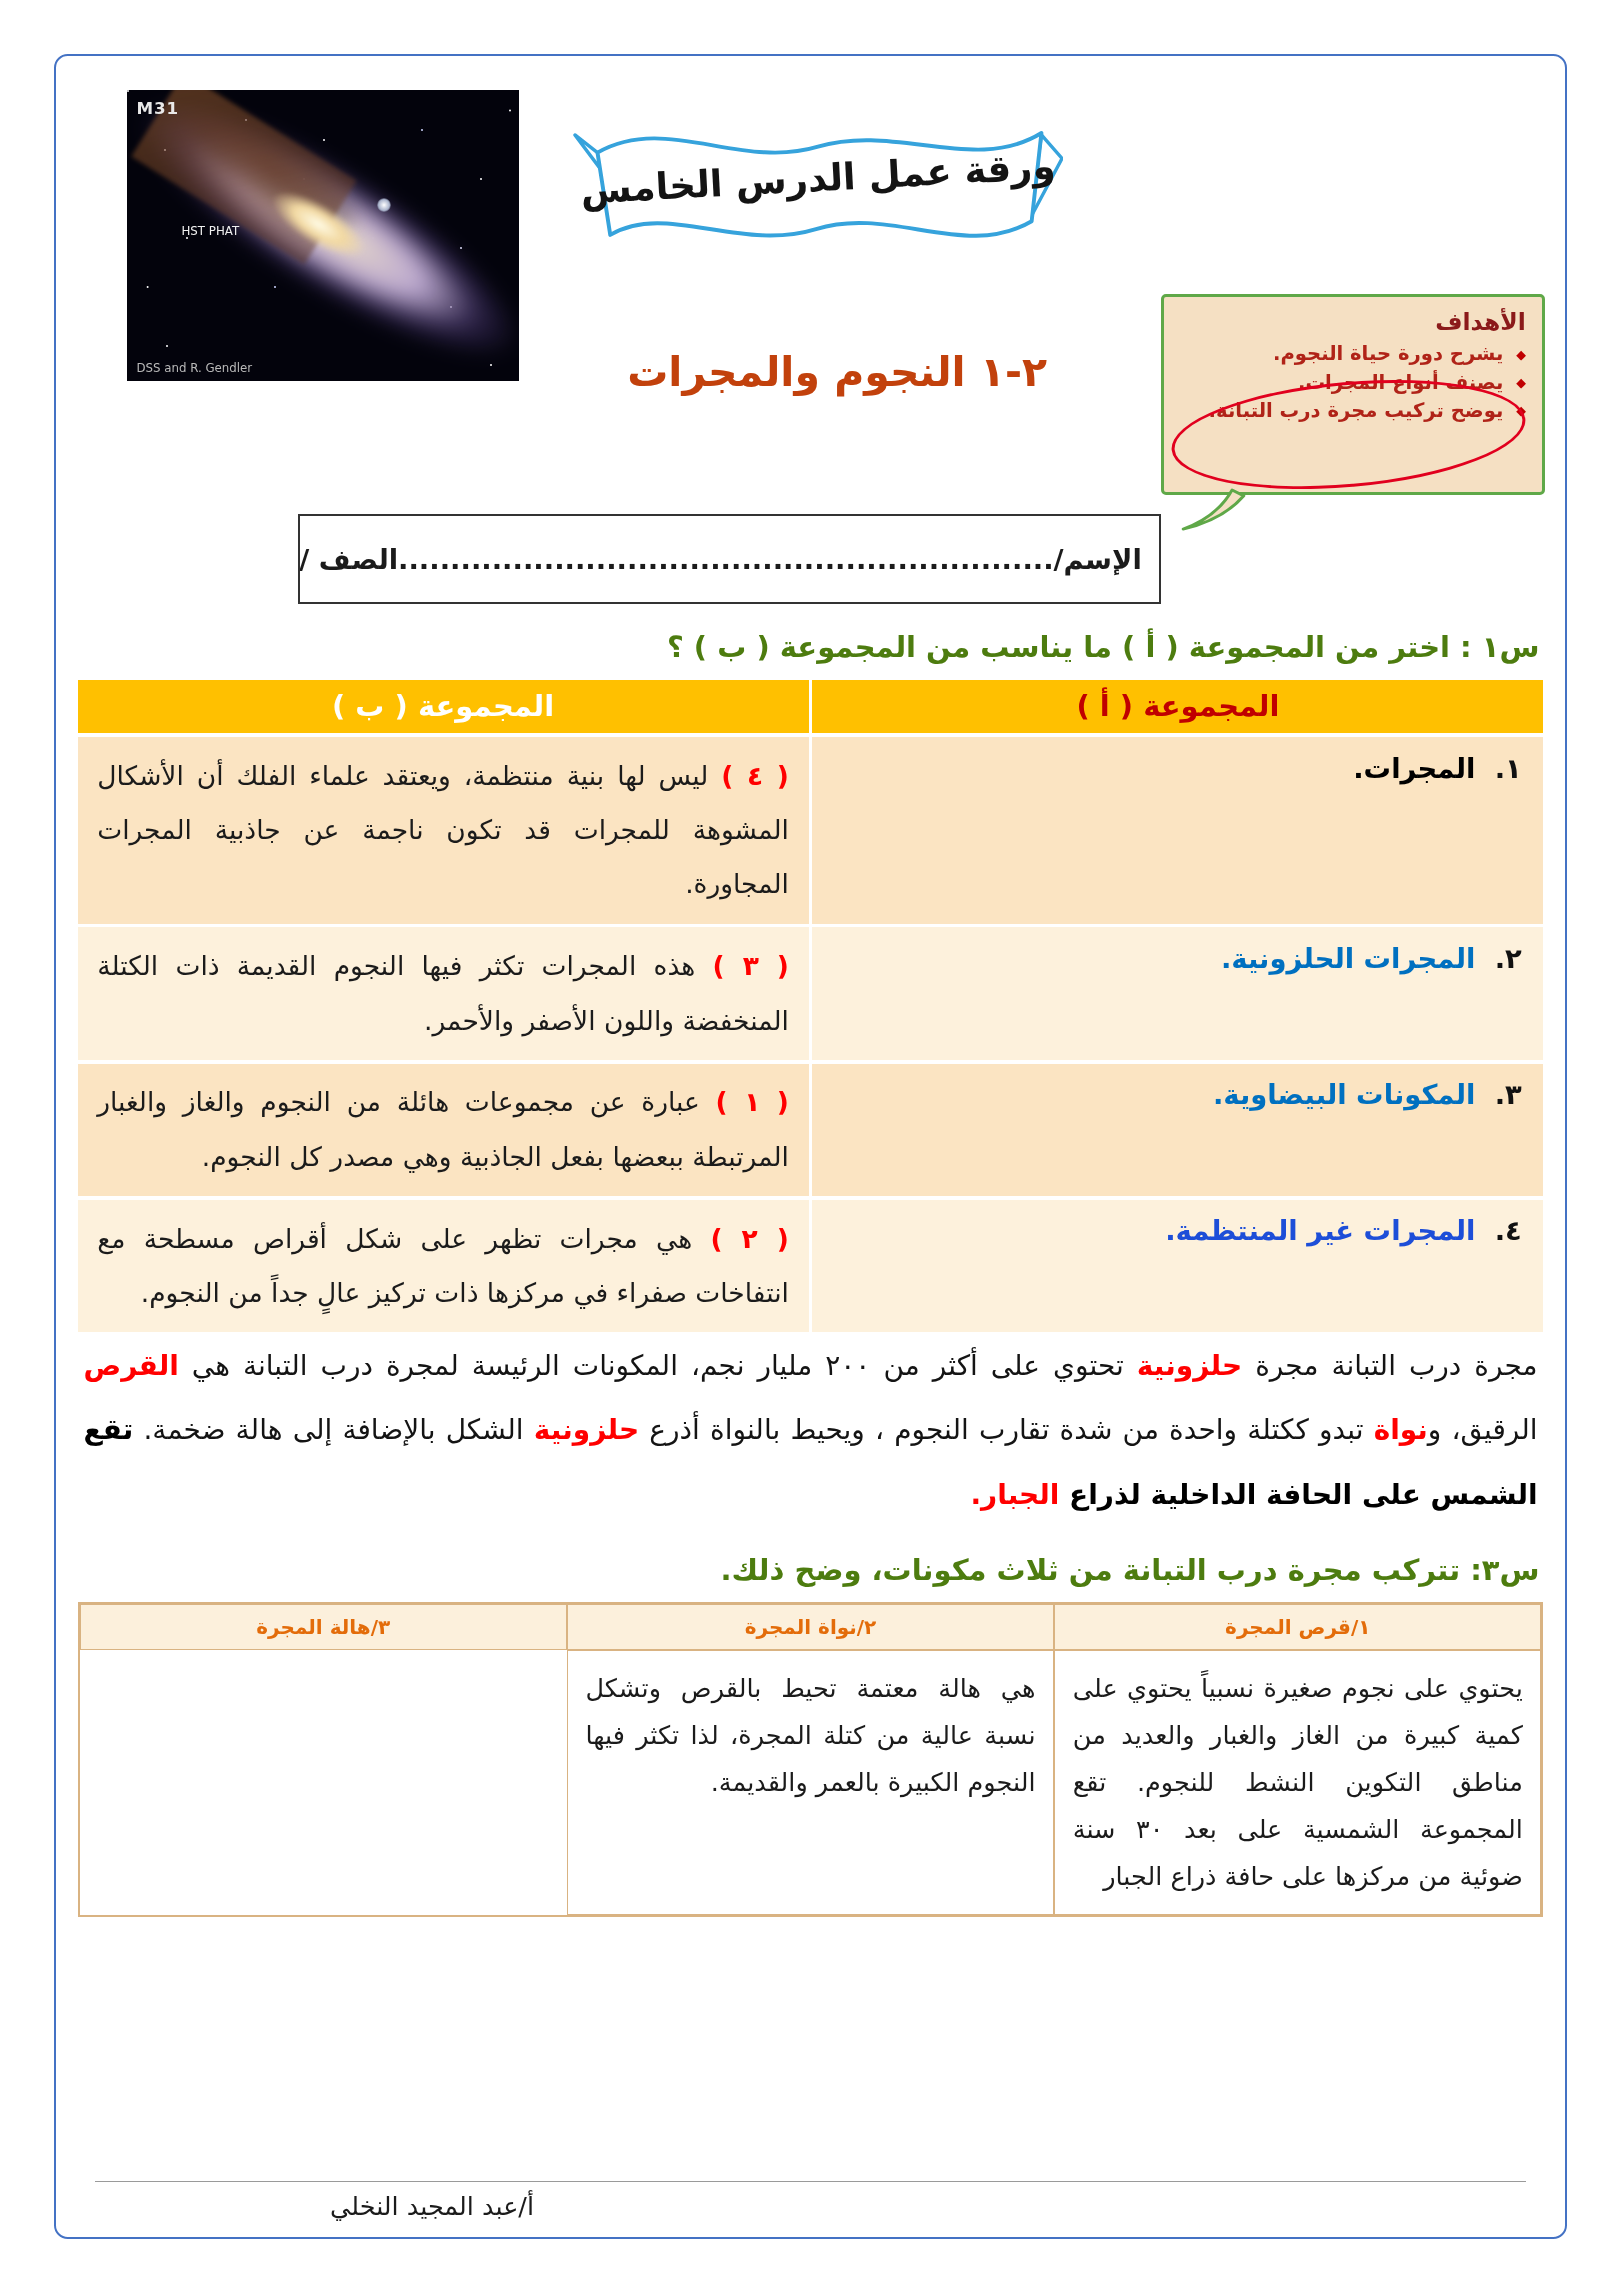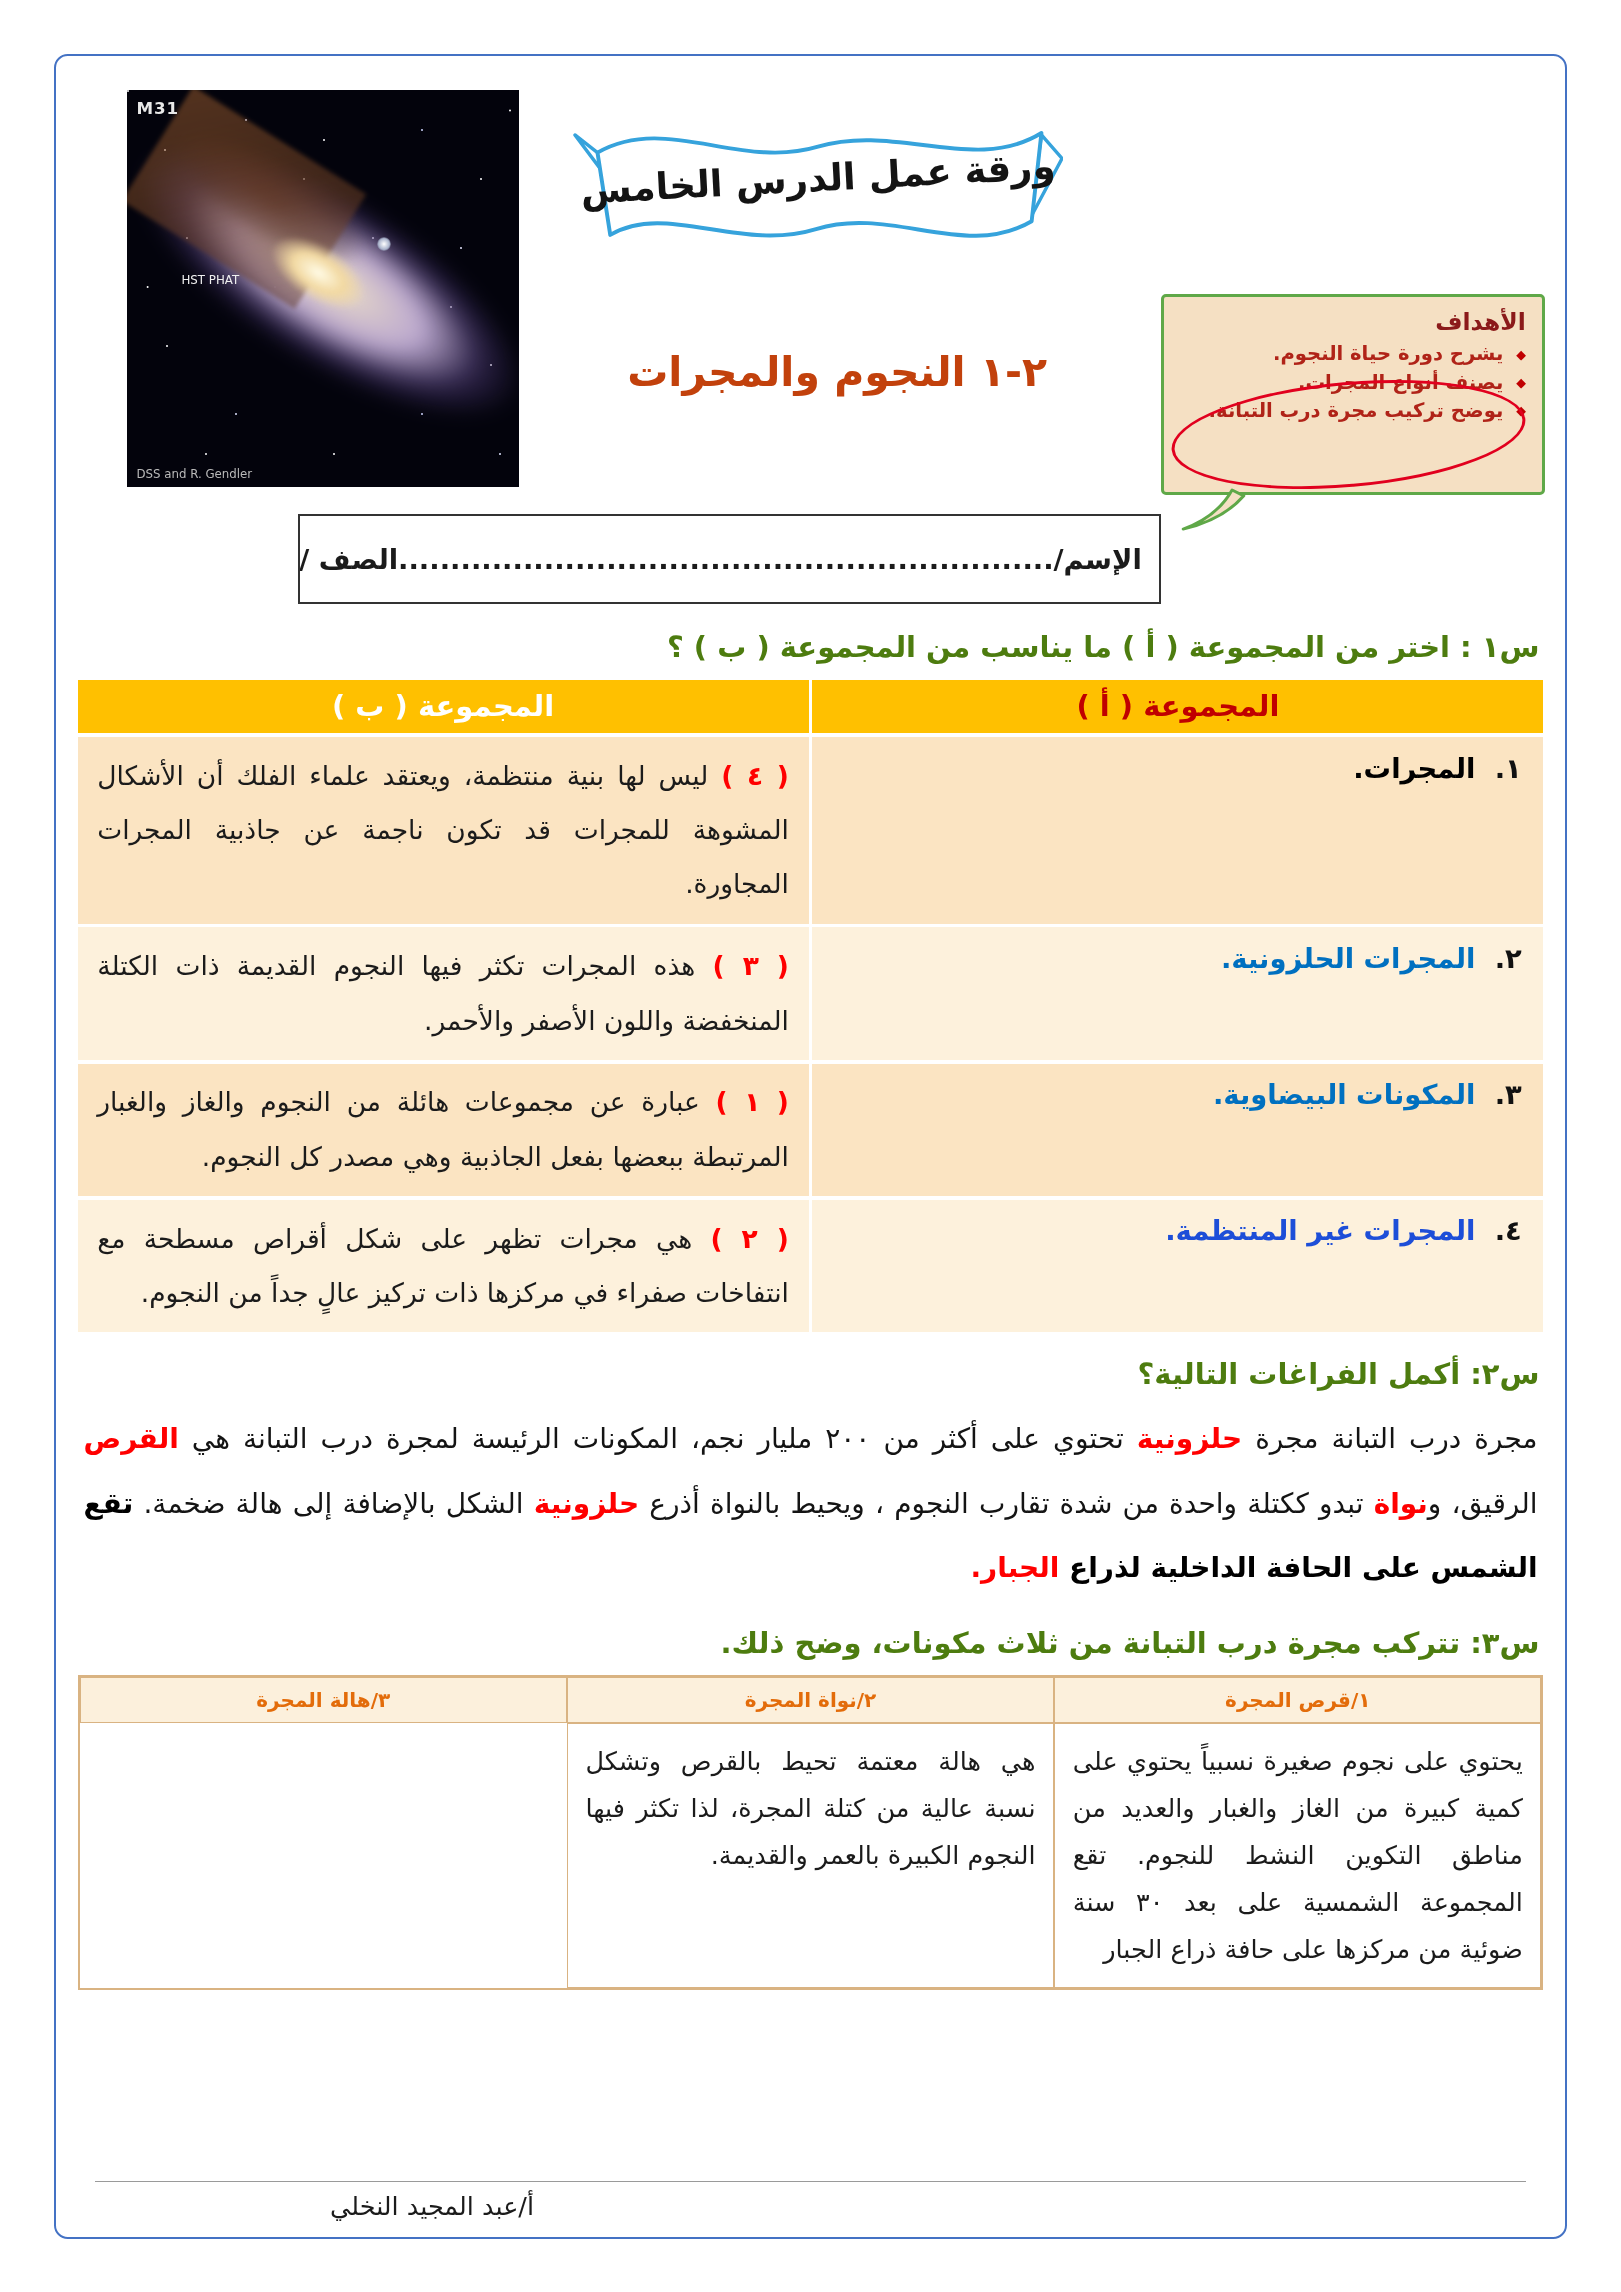"M31" .galaxy { height: 397px -> 291px }
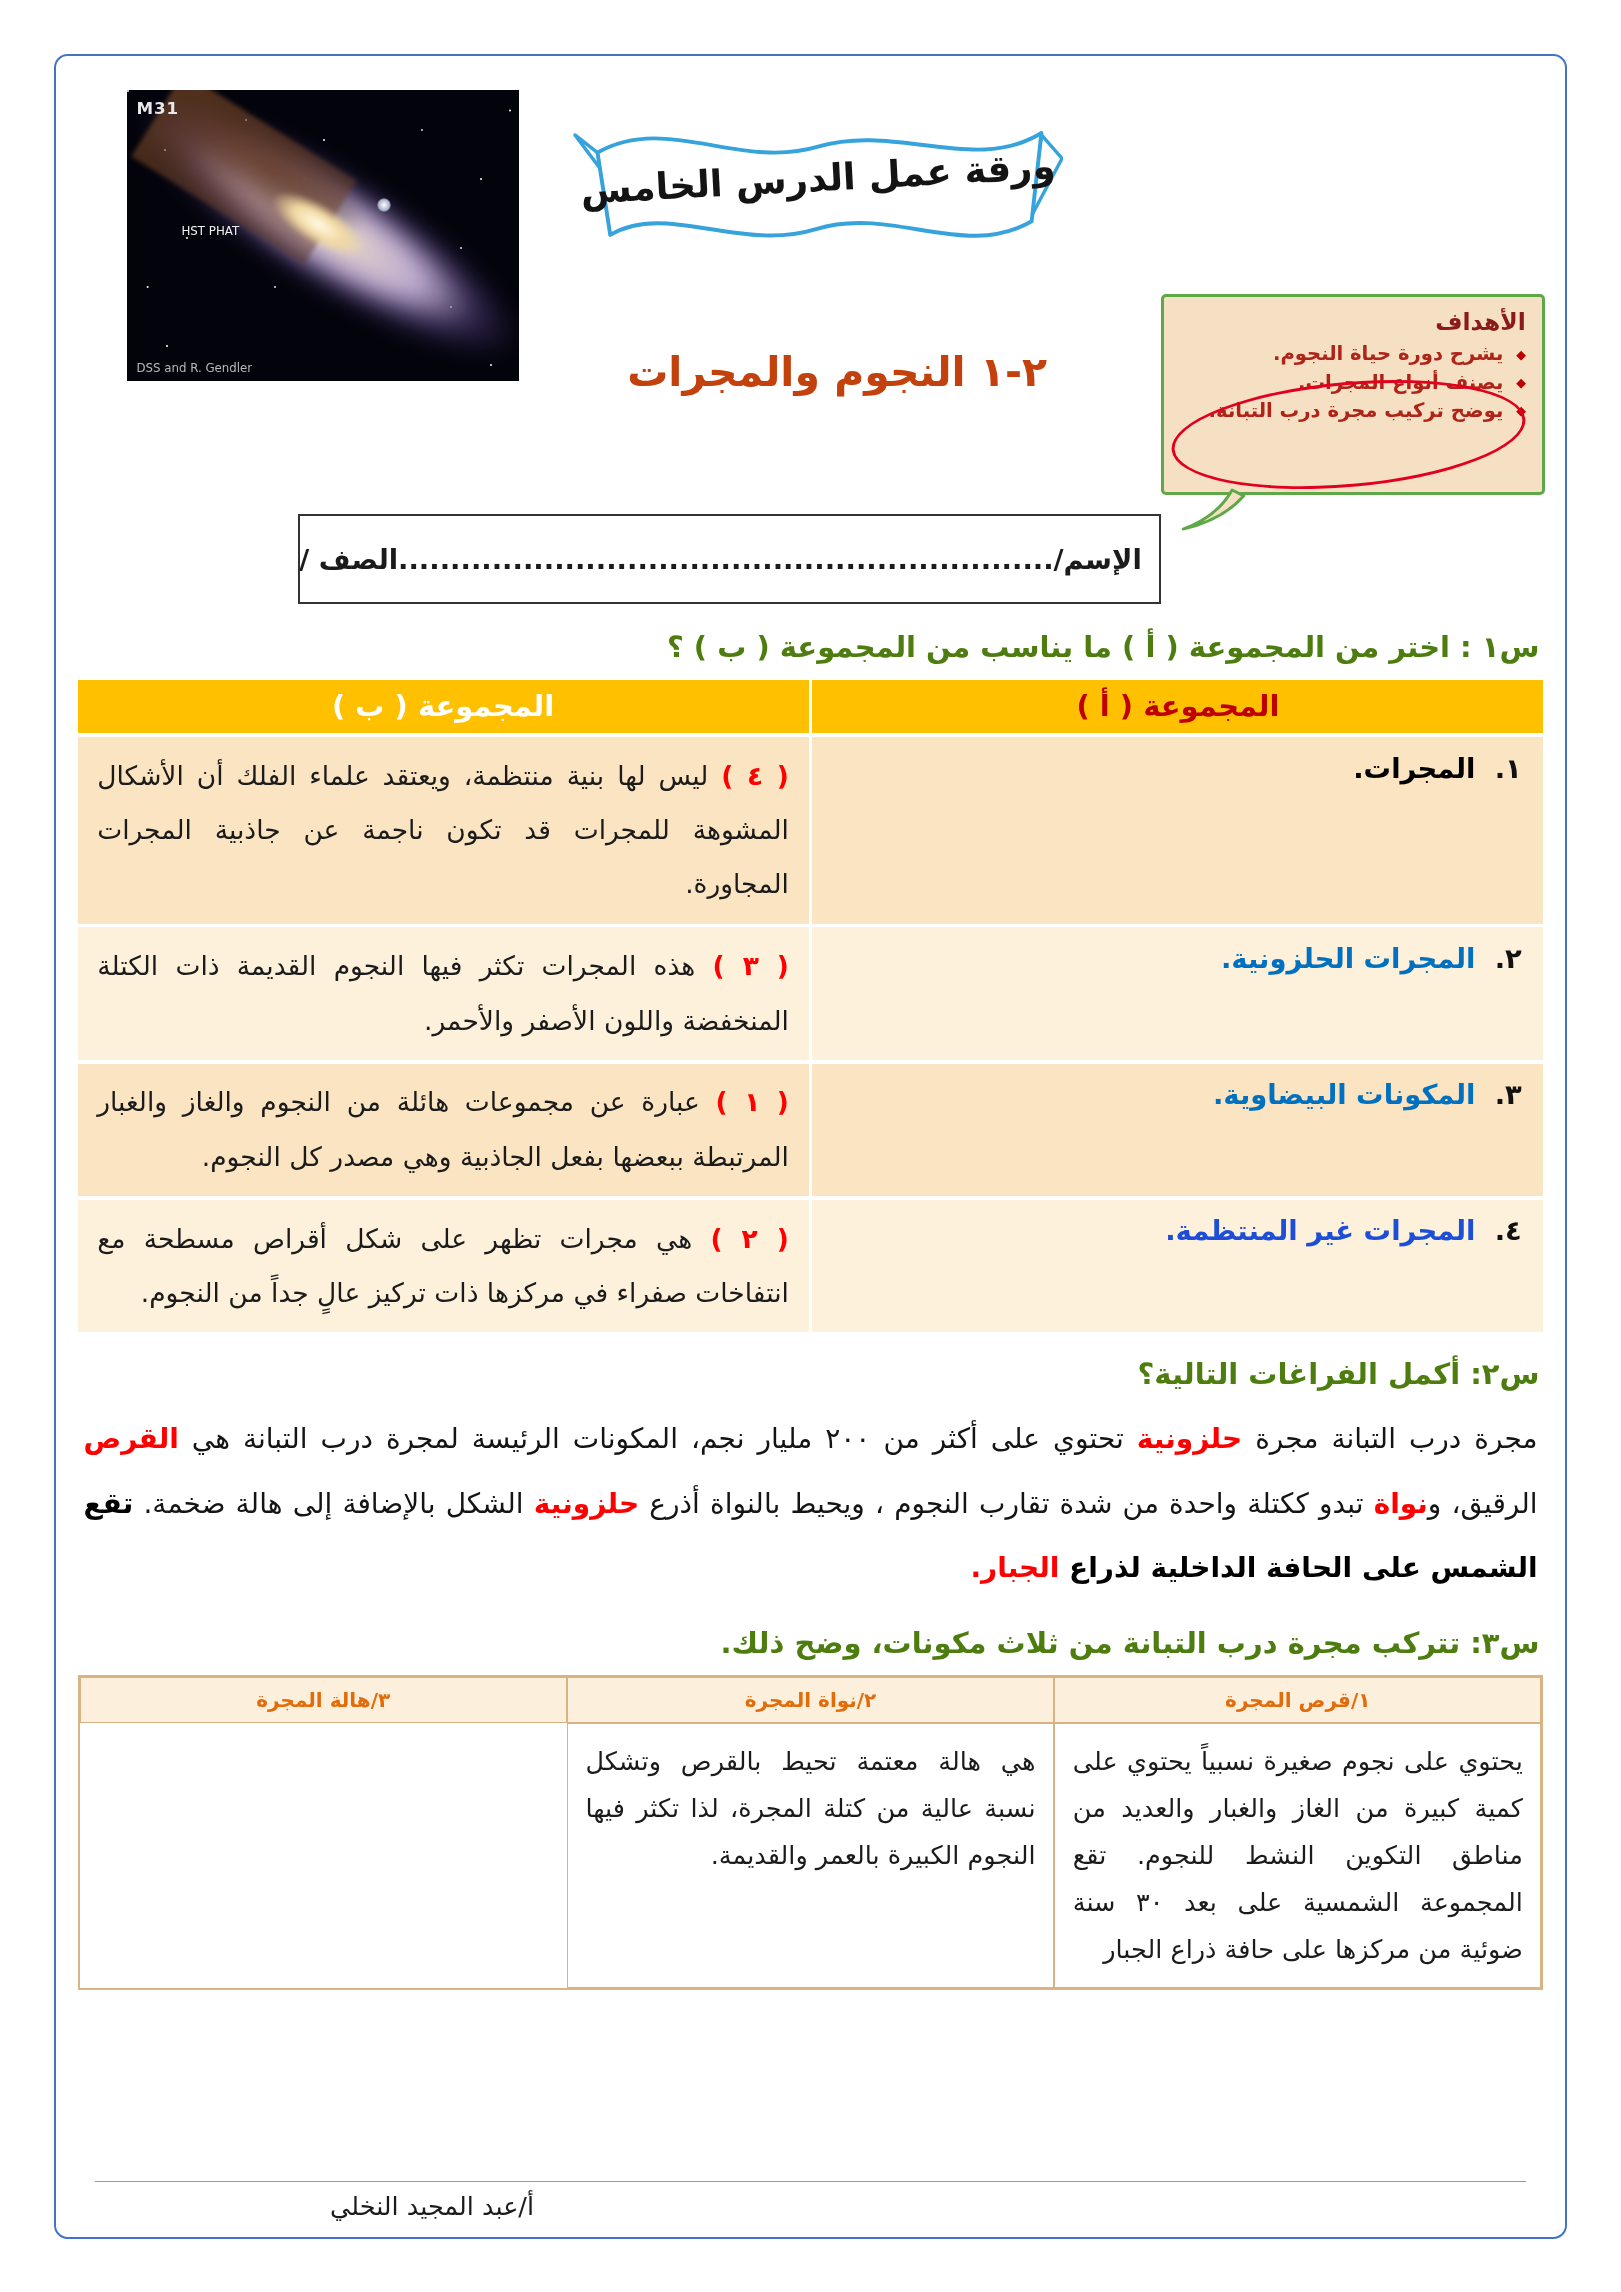"س٢: أكمل الفراغات التالية؟" div.q-heading { html: <div>س٢: أكمل الفراغات التالية؟</div> -> none }
